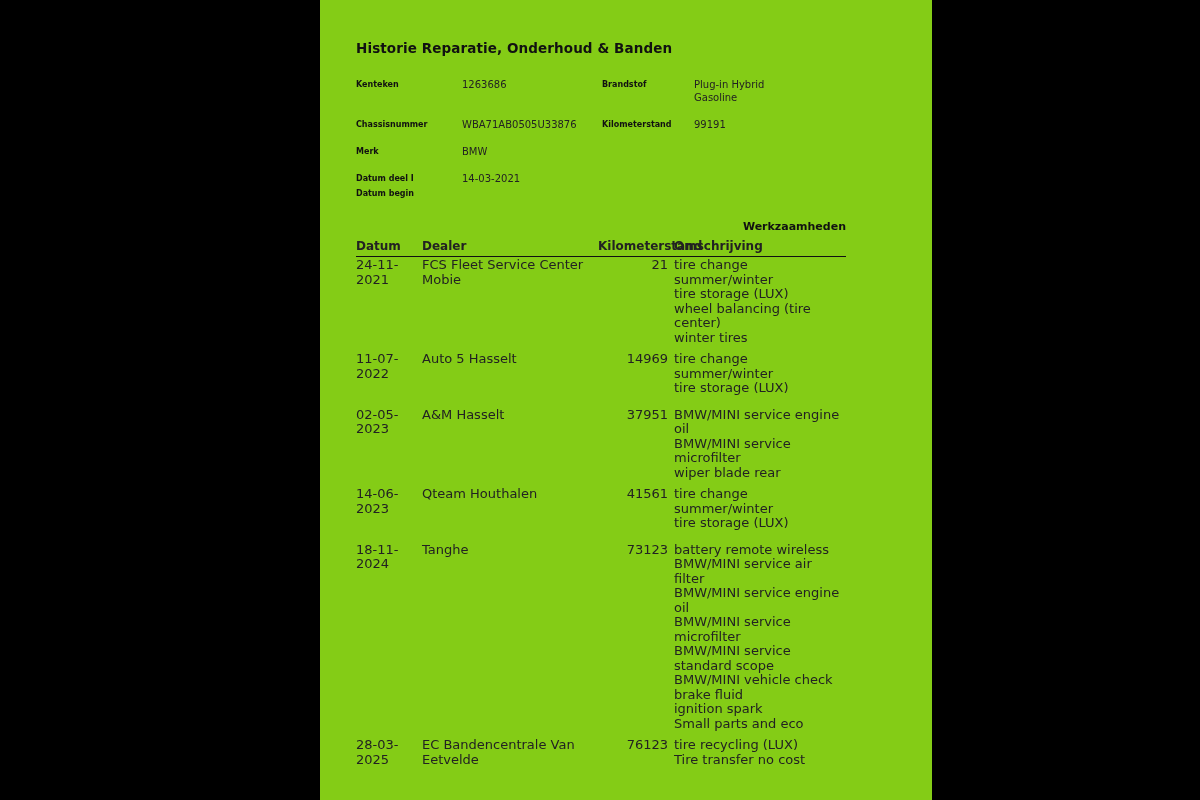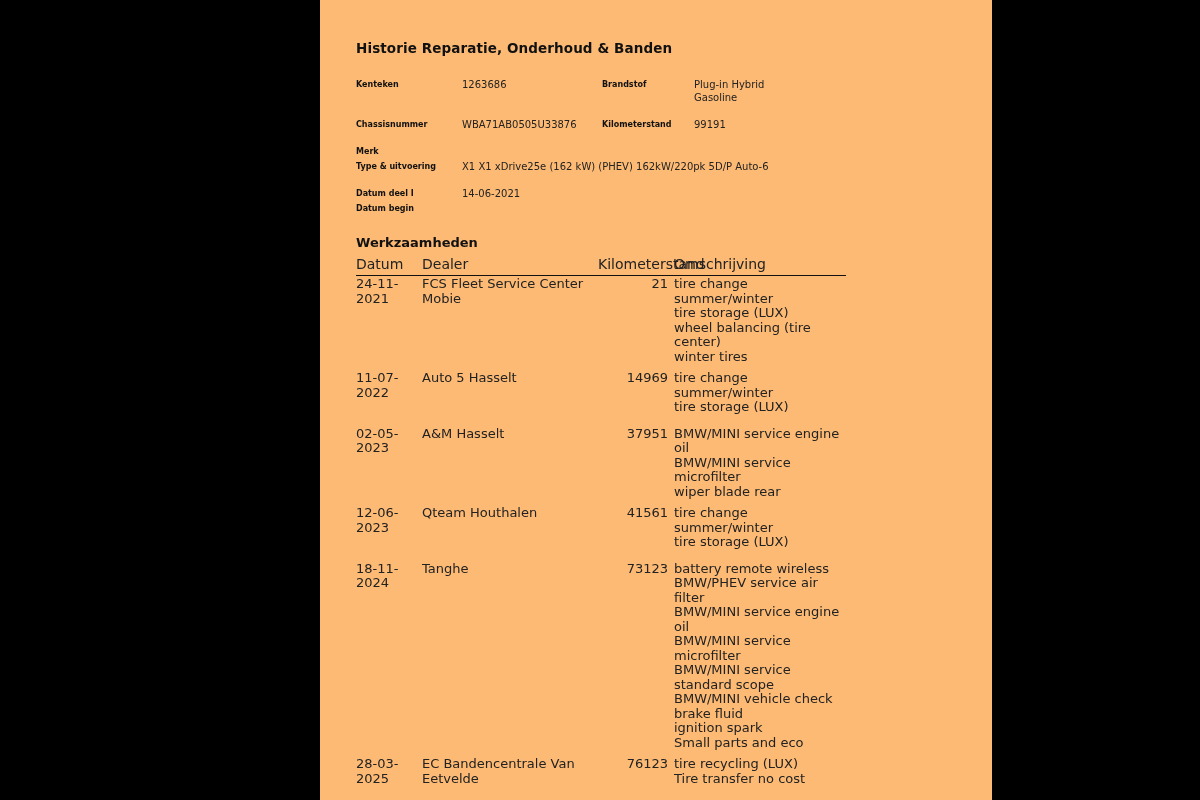"Historie Reparatie, Onderhoud & Banden" .page { background: #fdba74 -> #84cc16; width: 672px -> 612px }
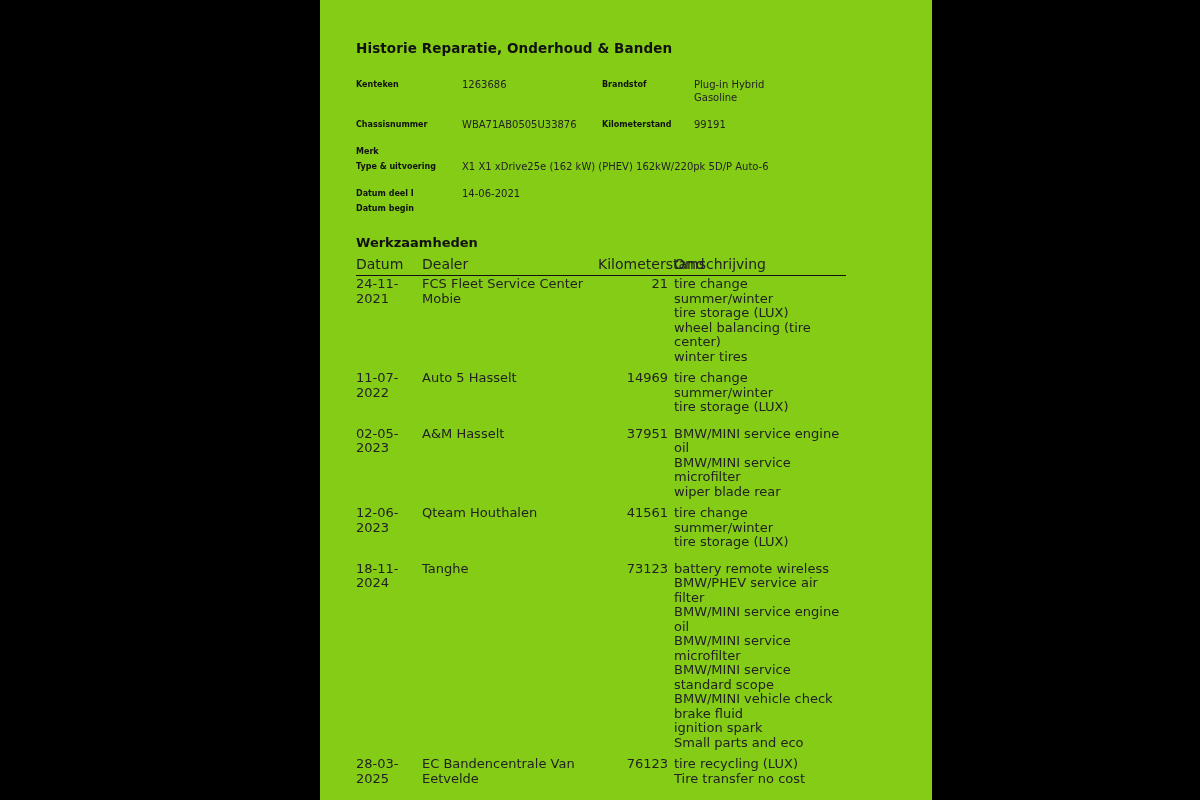"BMW" div.val { html: none -> <div>BMW</div> }
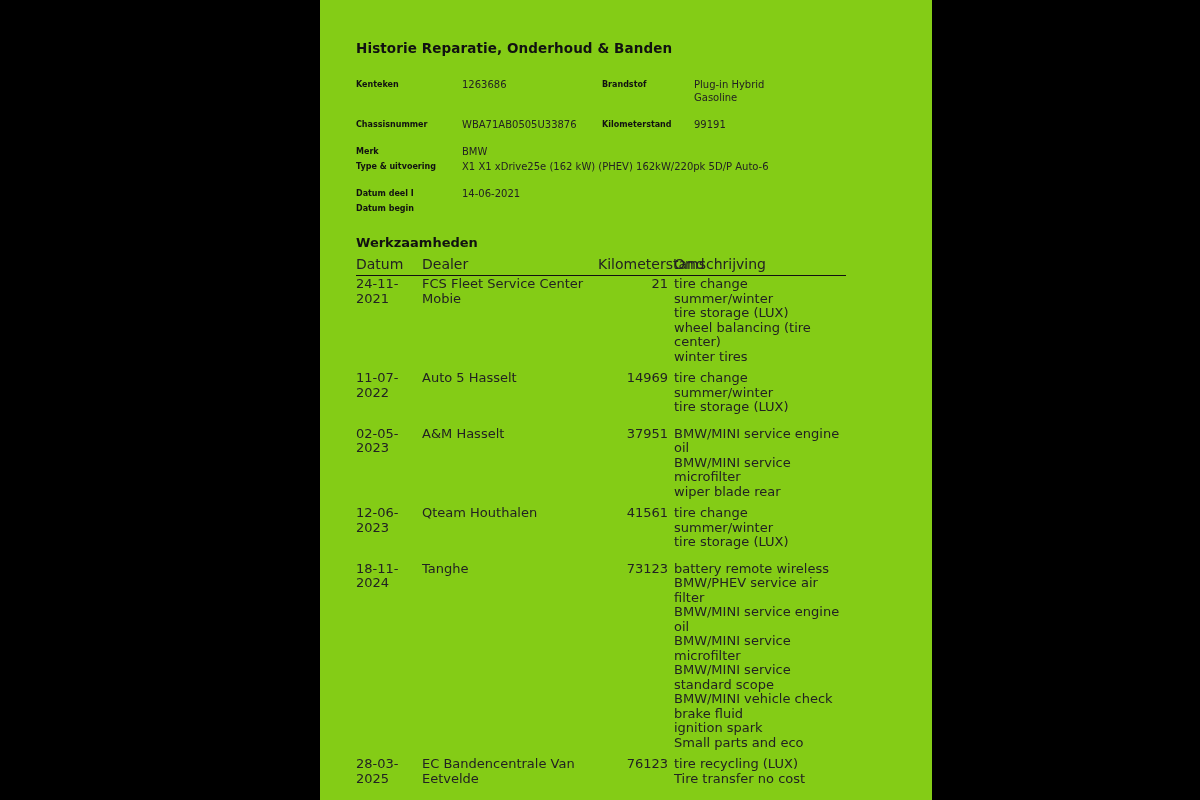"Type & uitvoering" div.meta-row { html: <div> <div>Type &amp; uitvoering</div> <div>X1 X1 xDrive25e (162 kW) (PHEV) 162kW/220pk 5D/P Auto-6</div> </div> -> none }
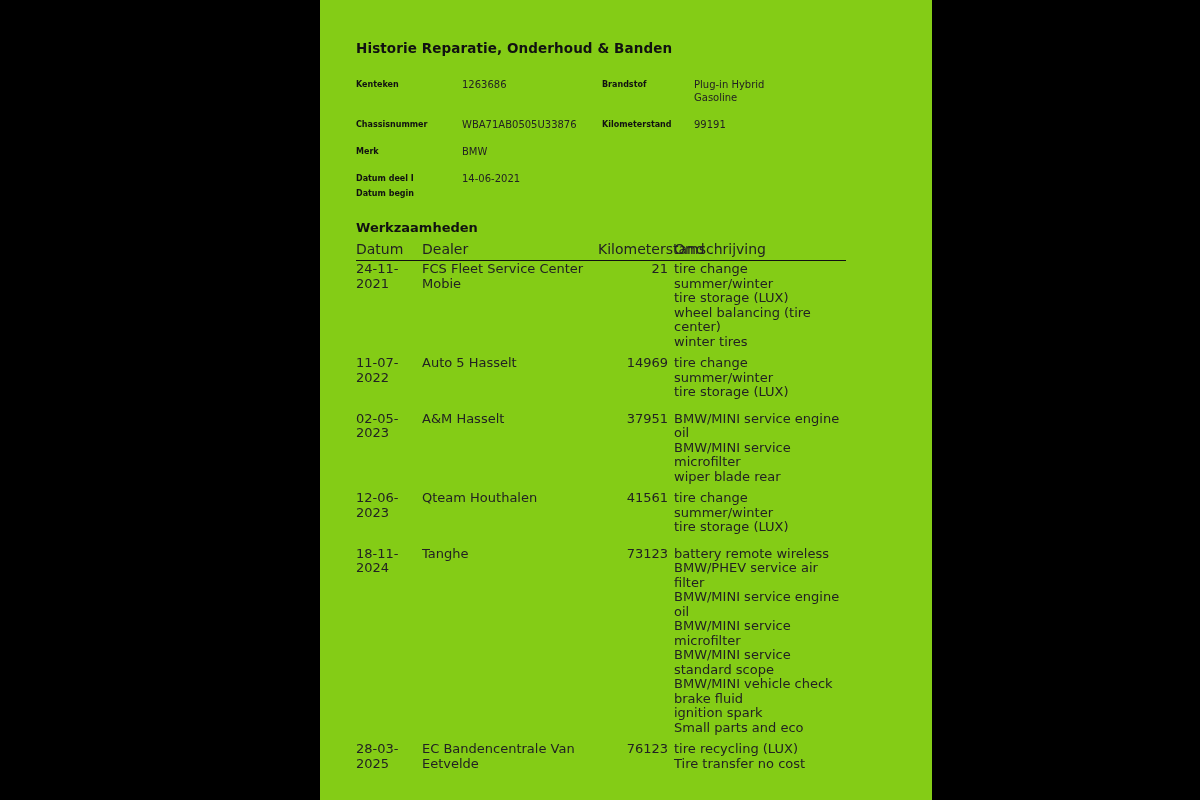"14-06-2021" div.val { text: 14-06-2021 -> 14-03-2021 }
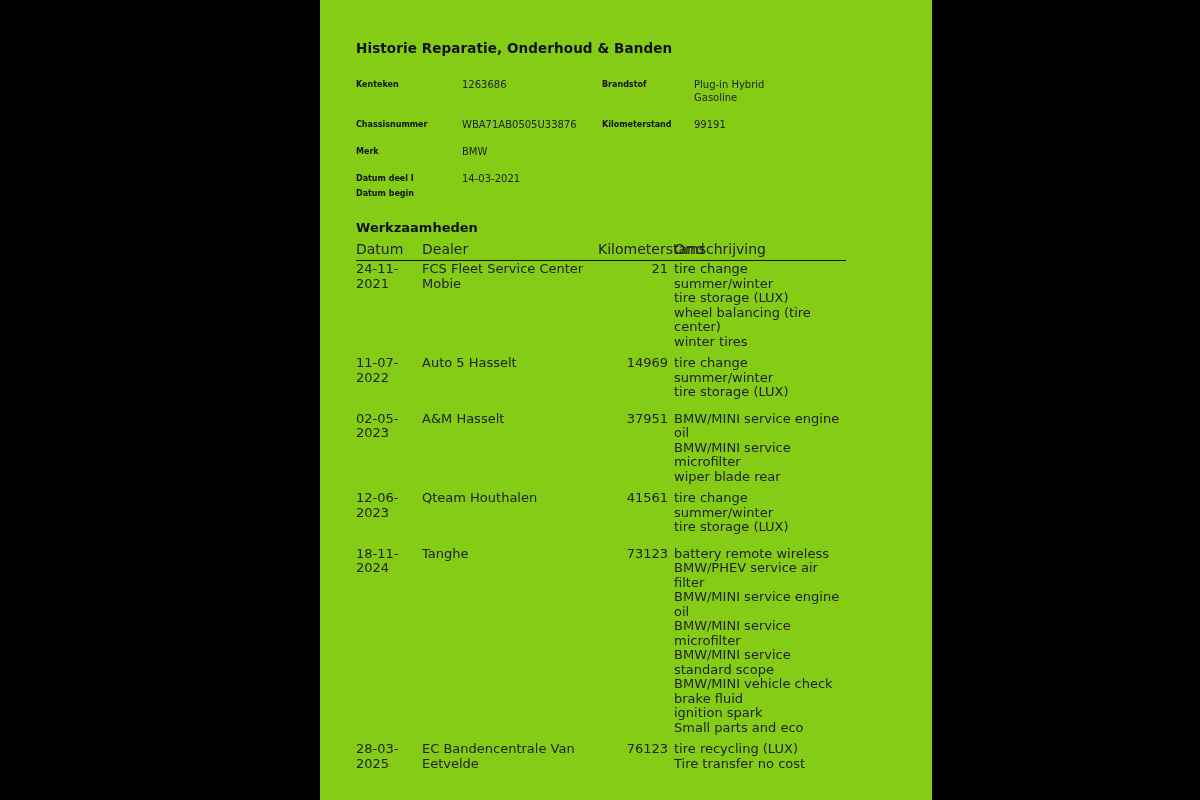"Werkzaamheden" .section-title { font-size: 13px -> 11px; text-align: none -> right }
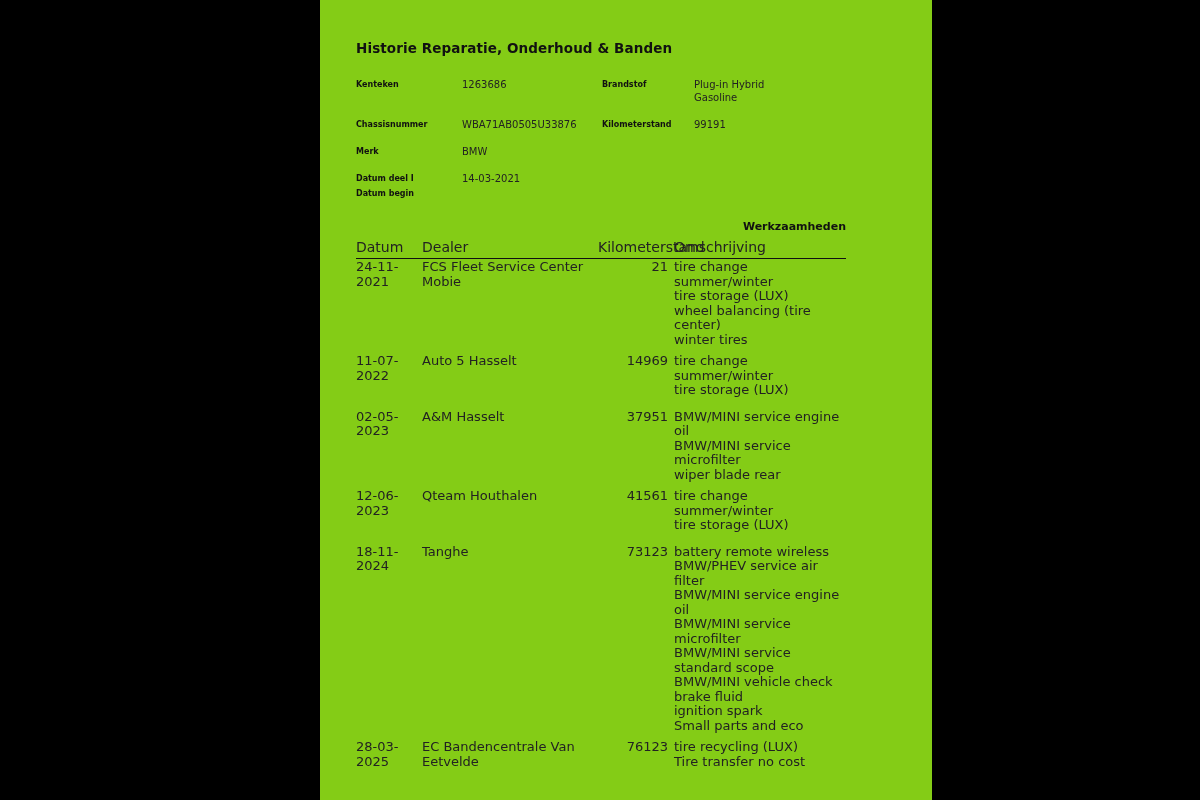"Datum" table.works th { font-size: 14px -> 12px; font-weight: normal -> bold }
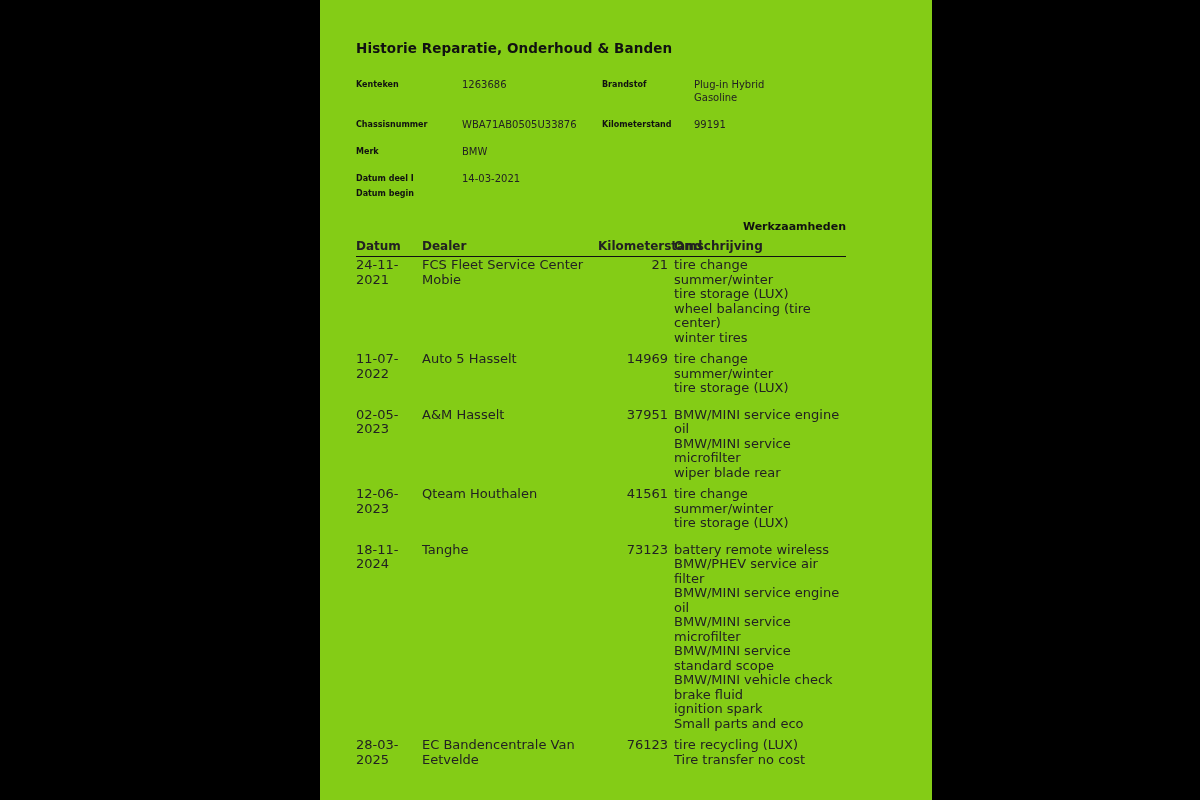"12-06-2023" td { text: 12-06-2023 -> 14-06-2023 }
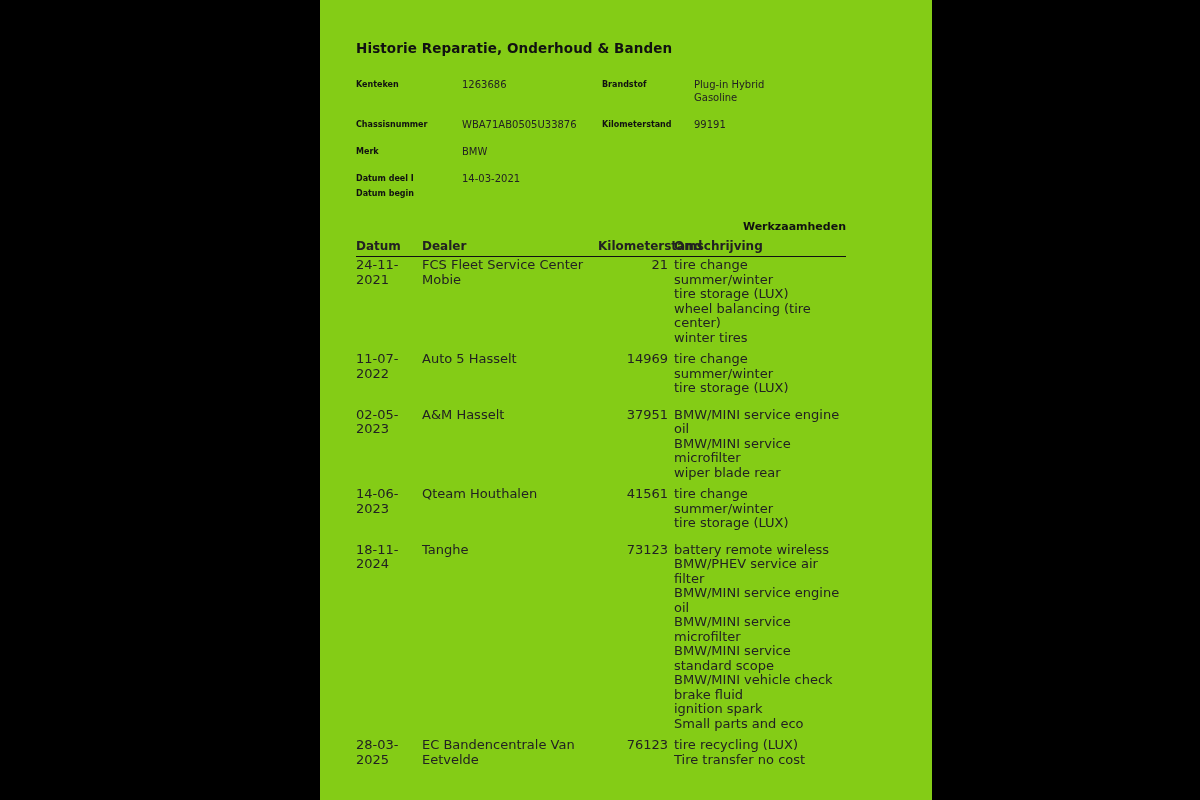"BMW/PHEV service air filter" span.desc-line { text: BMW/PHEV -> BMW/MINI }
